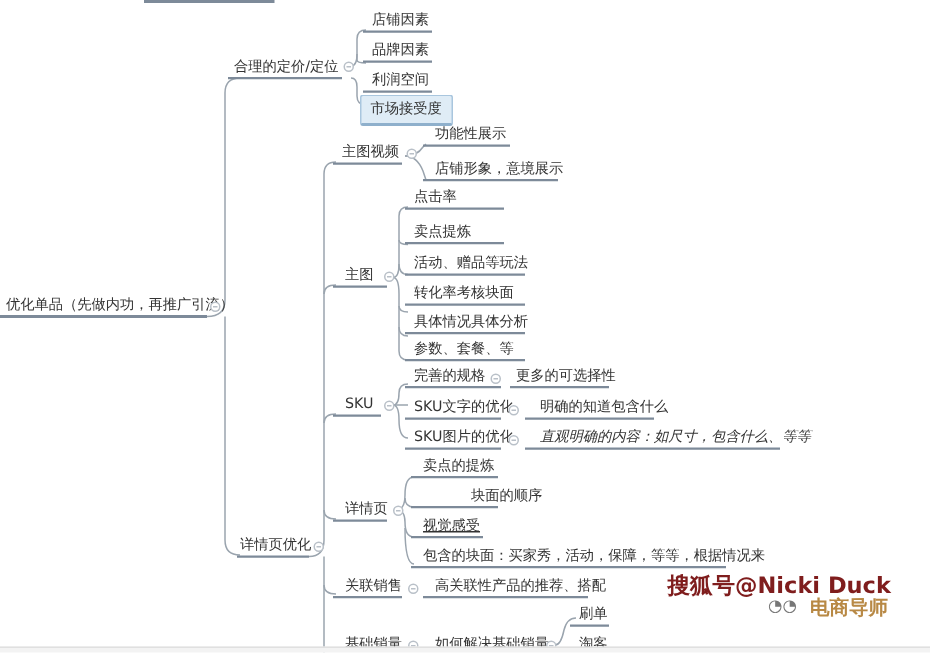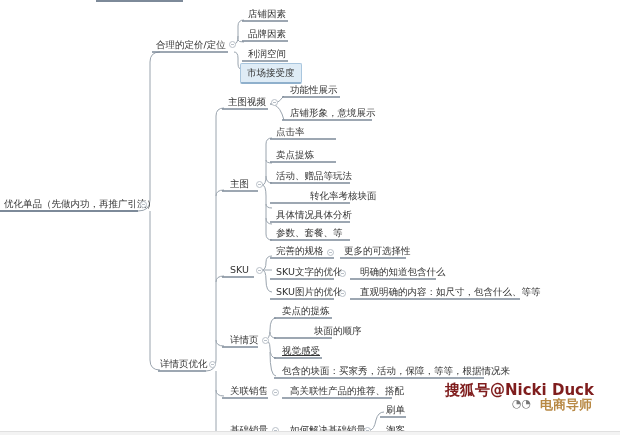"转化率考核块面" div.node { margin-left: 34px -> none }
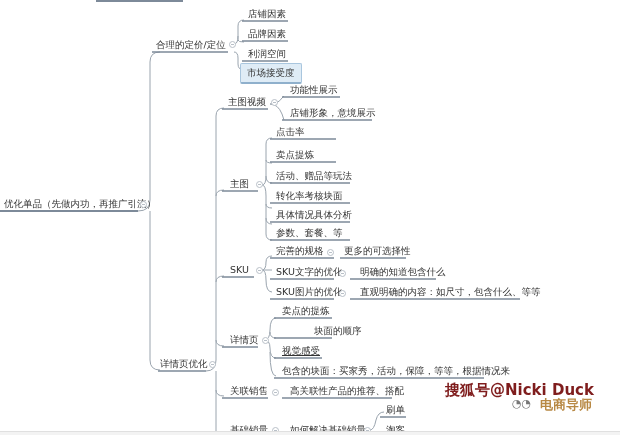"直观明确的内容：如尺寸，包含什么、等等" div.node { font-style: none -> italic }
